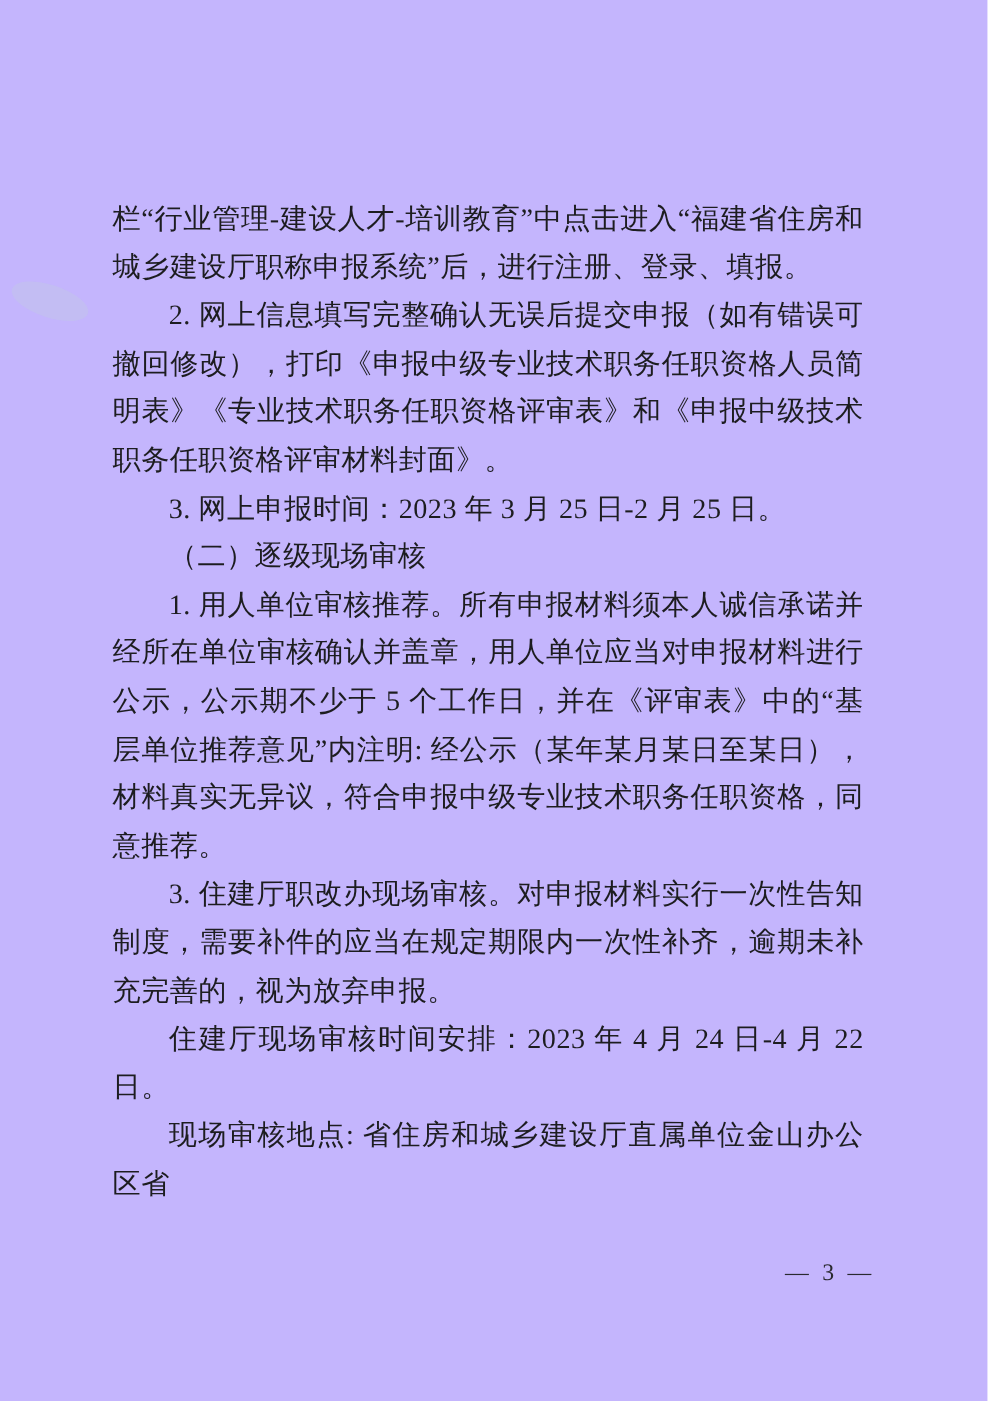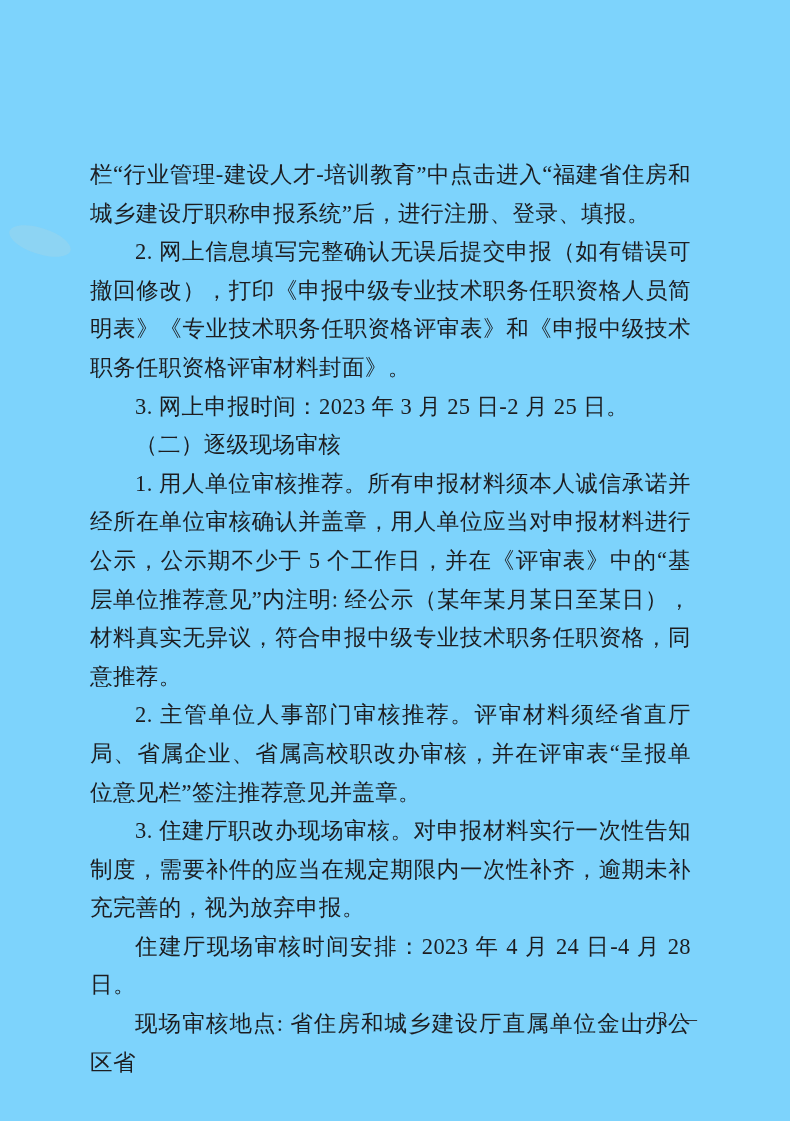"栏“行业管理-建设人才-培训教育”中点击进入“福建省住房和城乡建设厅职称申报系统" .page { background: #7dd3fc -> #c4b5fd }
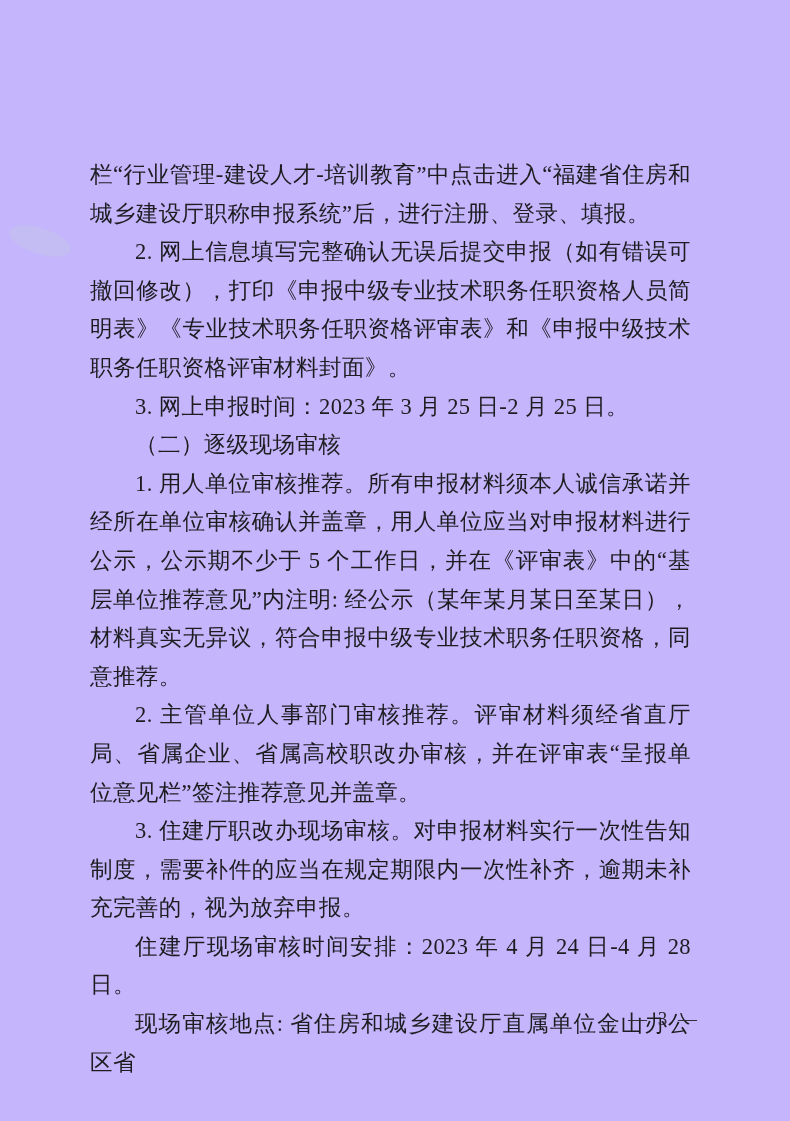"2. 主管单位人事部门审核推荐。评审材料须经省直厅局、省属企业、省属高校职改办审核，并在评审表“呈报单位意见栏”签注推荐意见并盖章。" p.para { html: <p>2. 主管单位人事部门审核推荐。评审材料须经省直厅局、省属企业、省属高校职改办审核，并在评审表“呈报单位意见栏”签注推荐意见并盖章。</p> -> none }
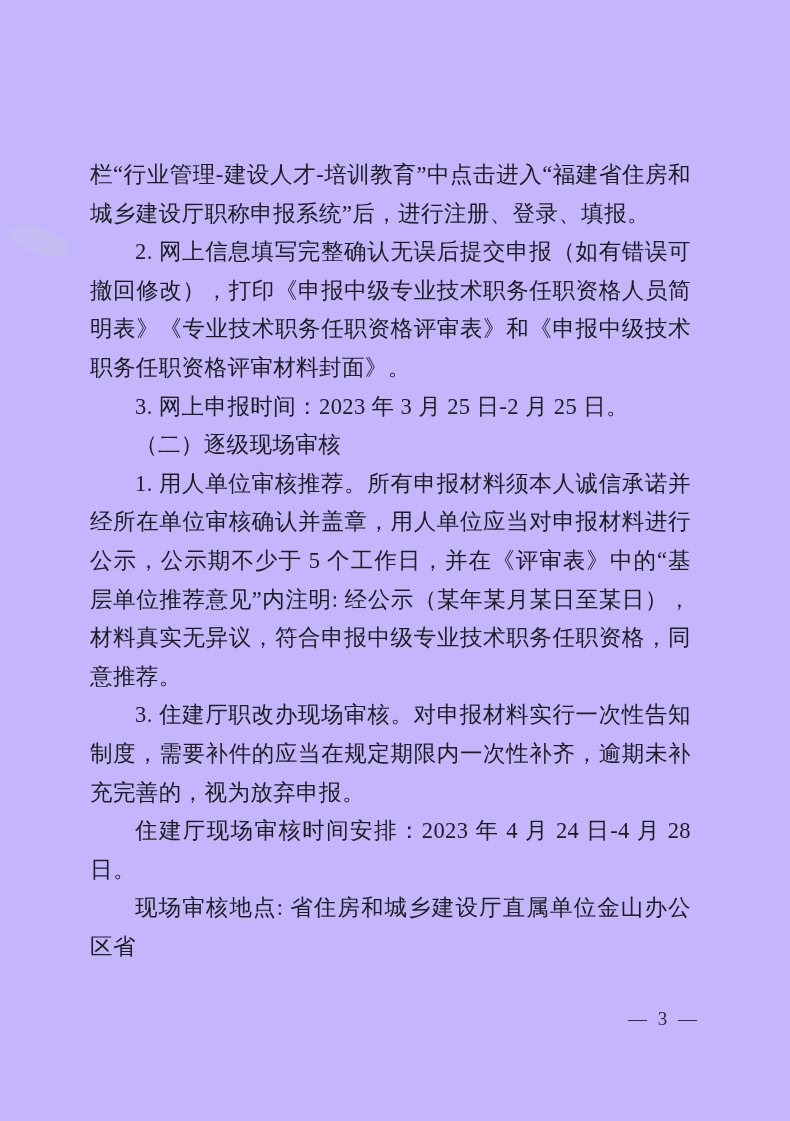"住建厅现场审核时间安排：2023 年 4 月 24" p.para { text: 28 -> 22 }
